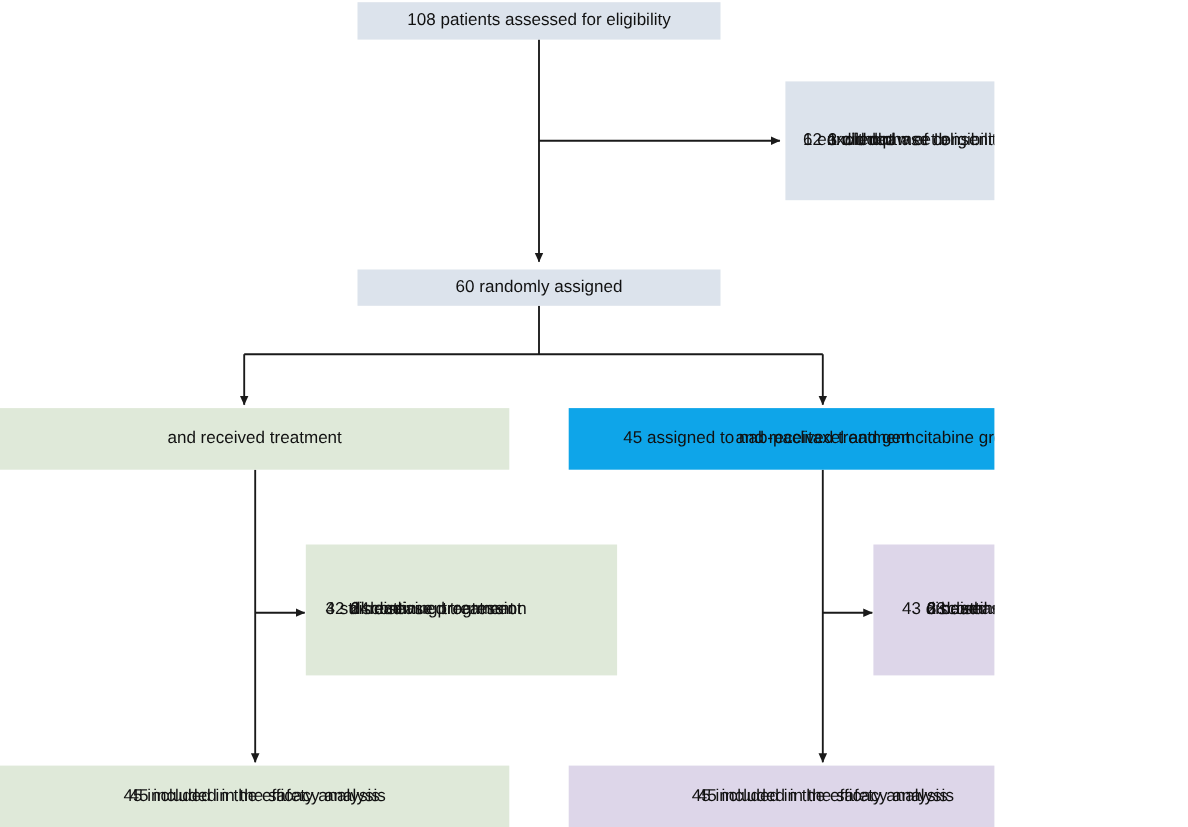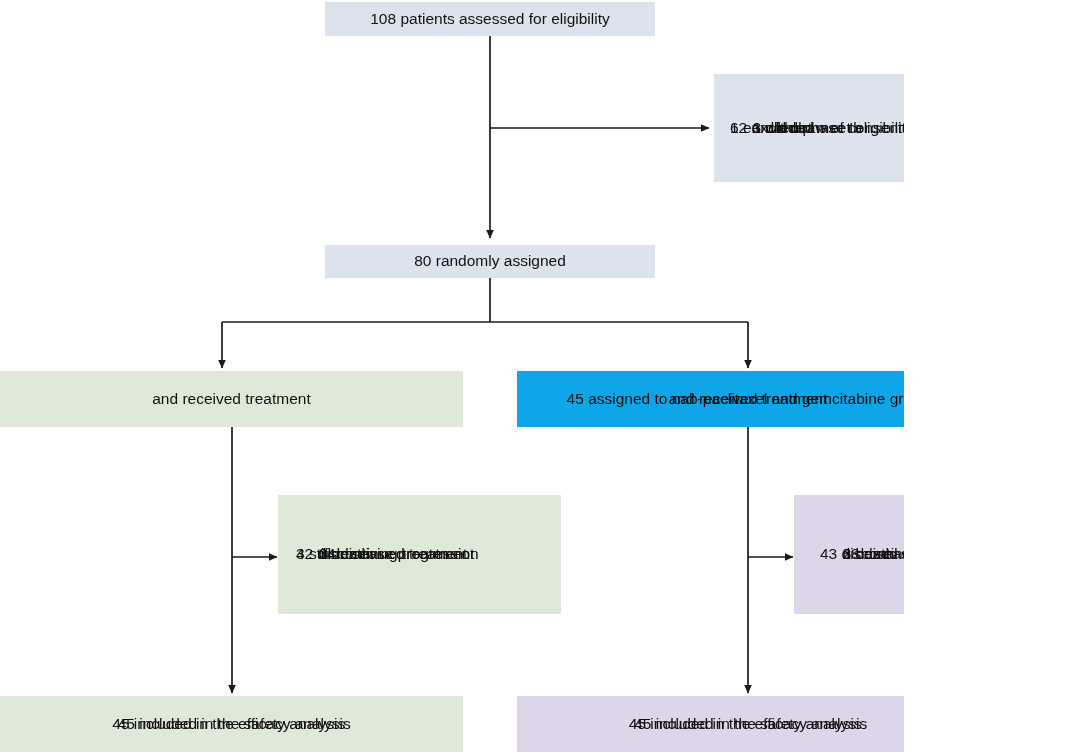"80 randomly assigned" div.line { text: 80 -> 60 }
